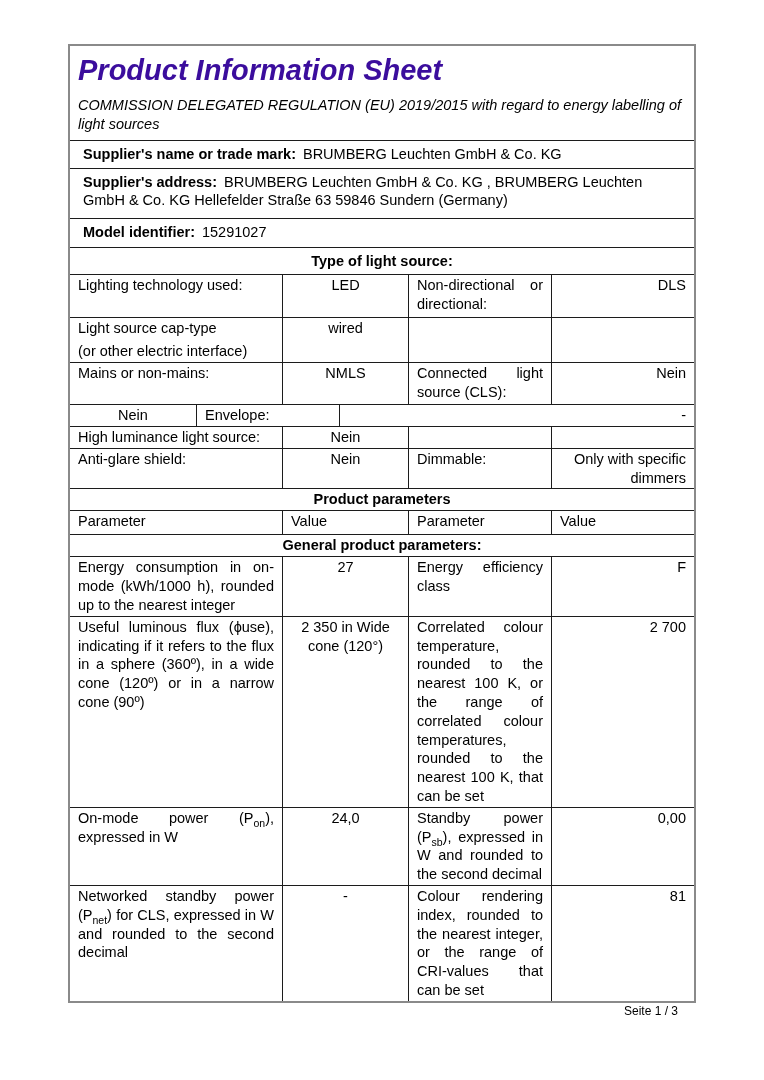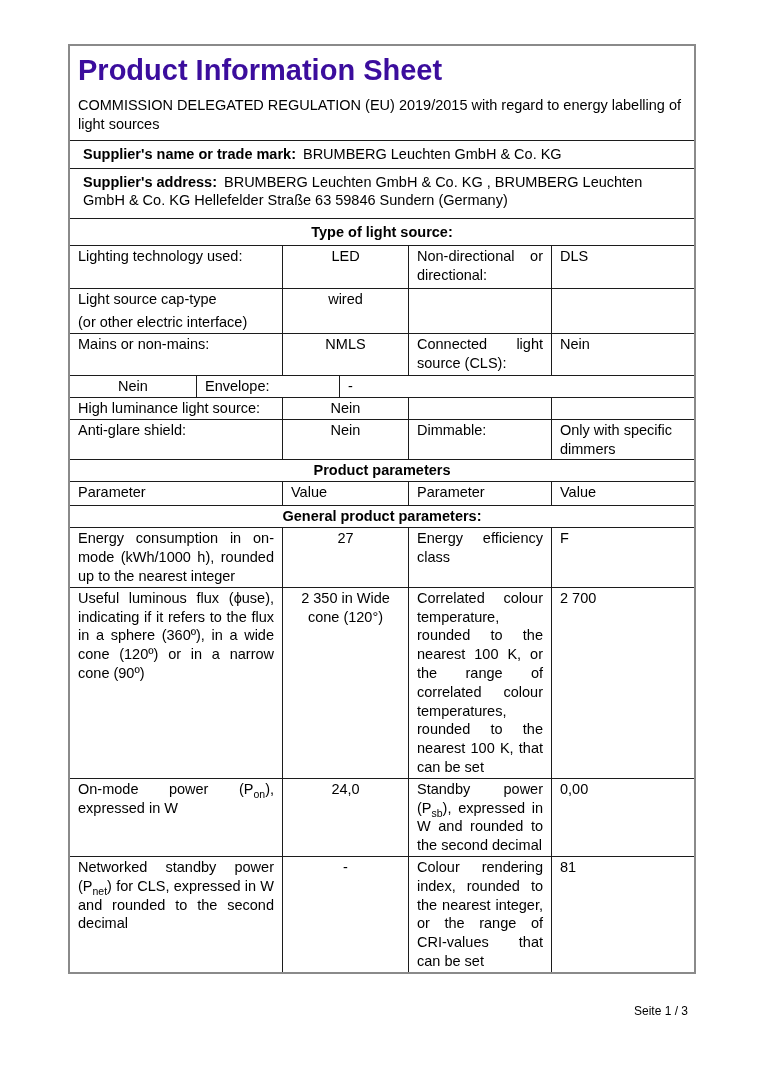"Product Information Sheet" .doc > .tr:first-child { font-style: none -> italic }
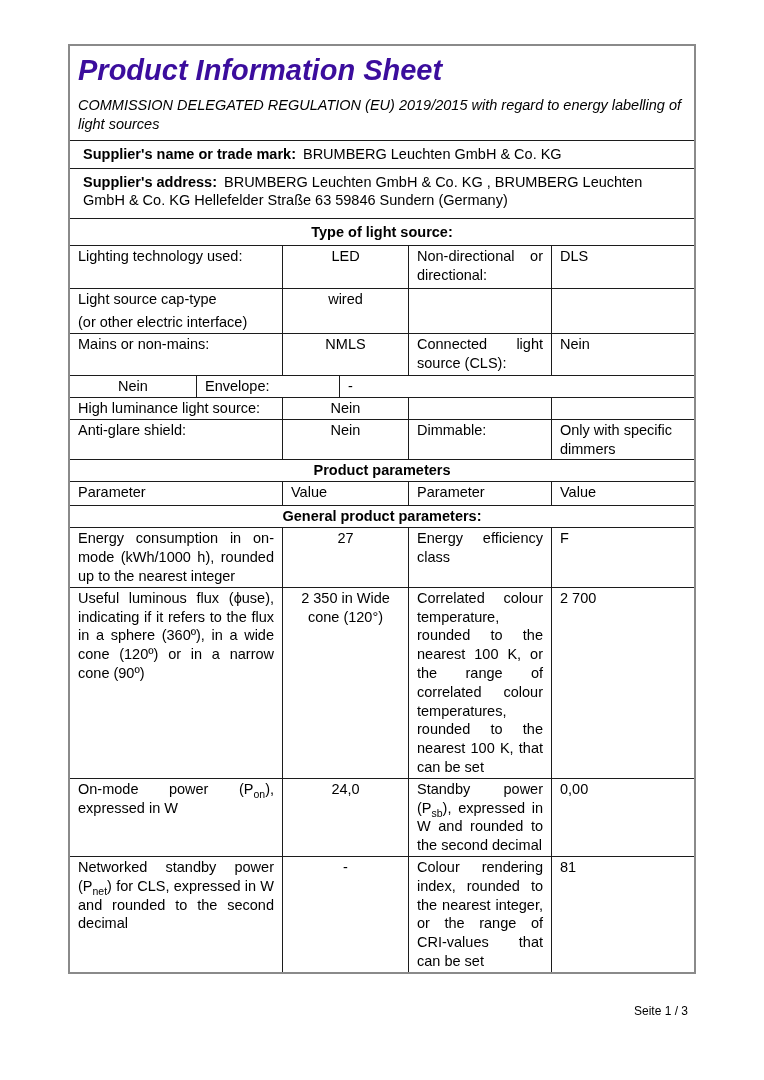"Model identifier: 15291027" div.tr { html: none -> <div> <span>Model identifier:</span><span>15291027</span> </div> }
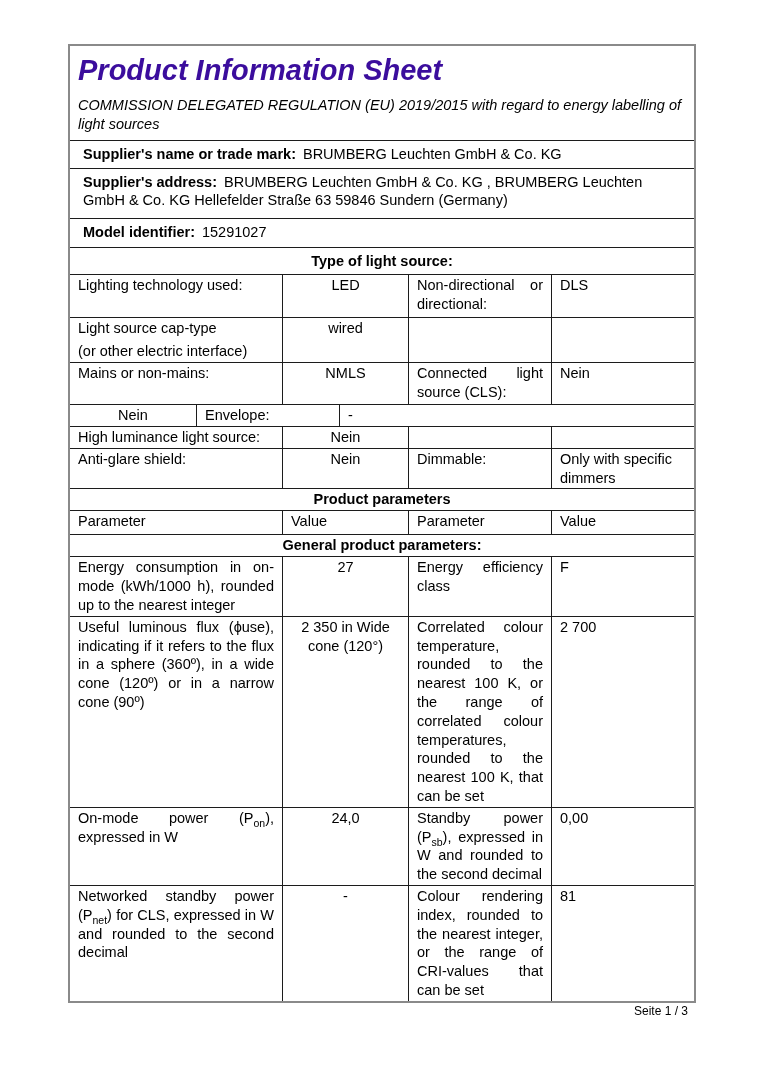"DLS" .c4 { text-align: left -> right }
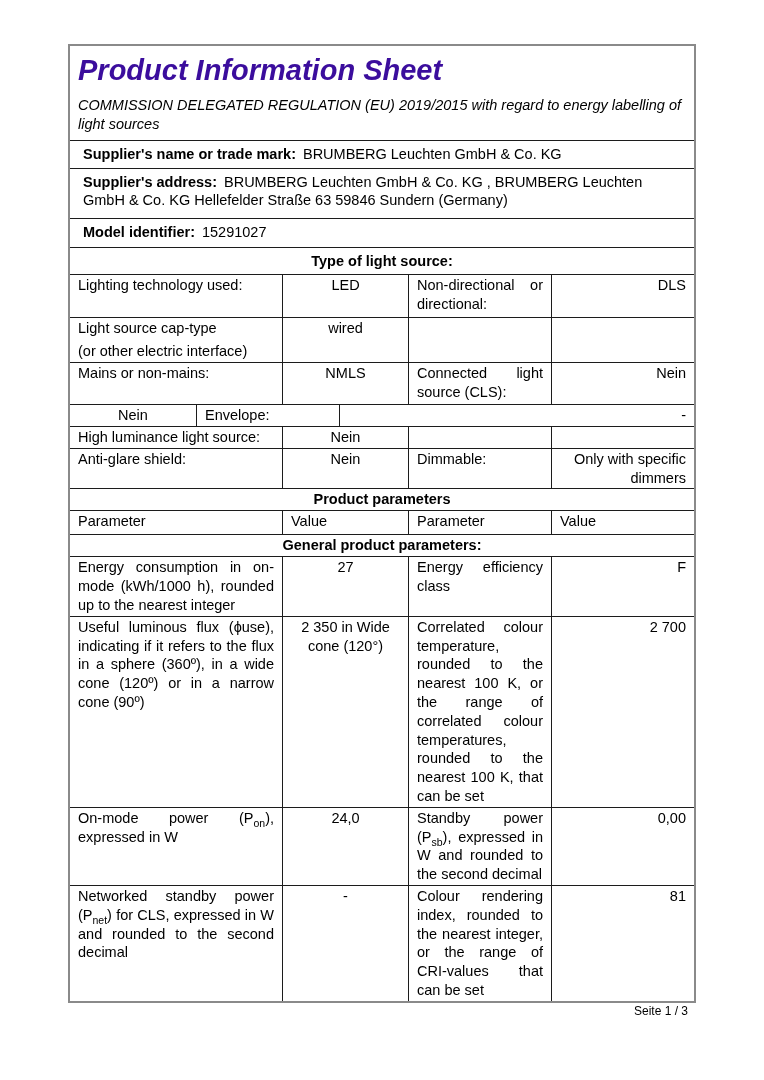"Seite 1 / 3" .footer { right: 76px -> 86px }
